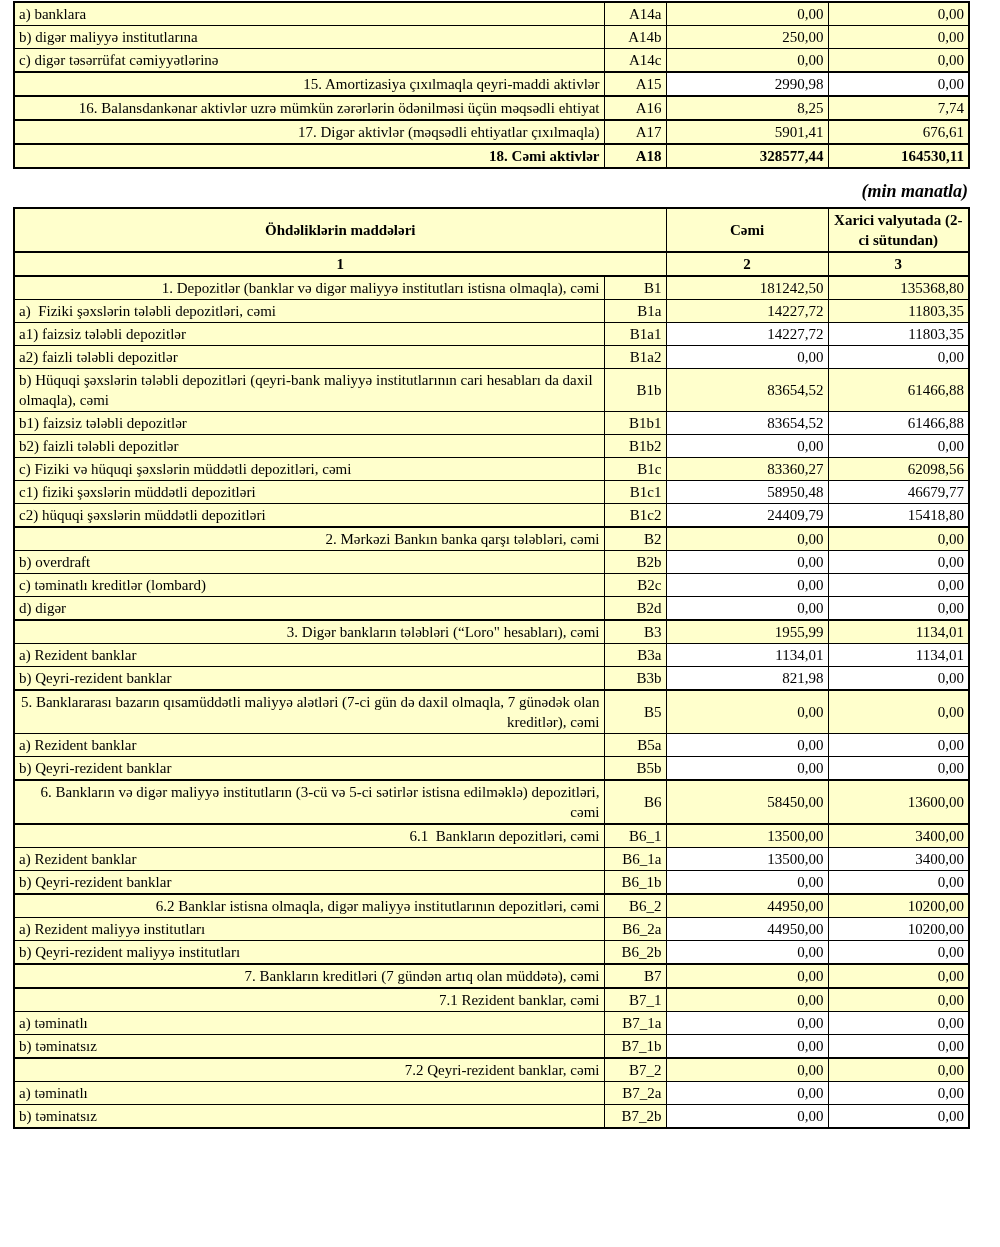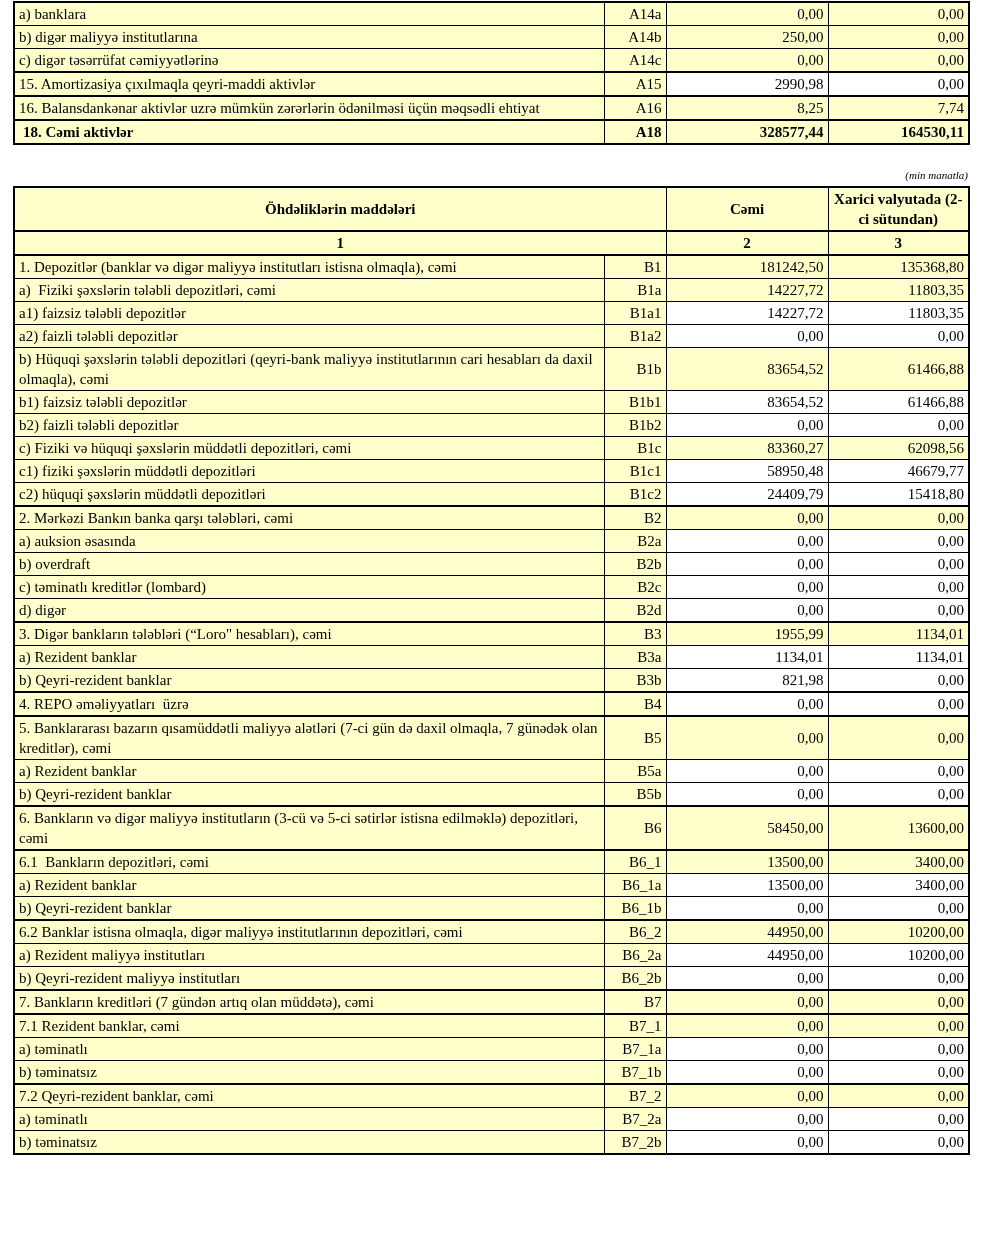"15. Amortizasiya çıxılmaqla qeyri-maddi" td.ind0 { text-align: none -> right }
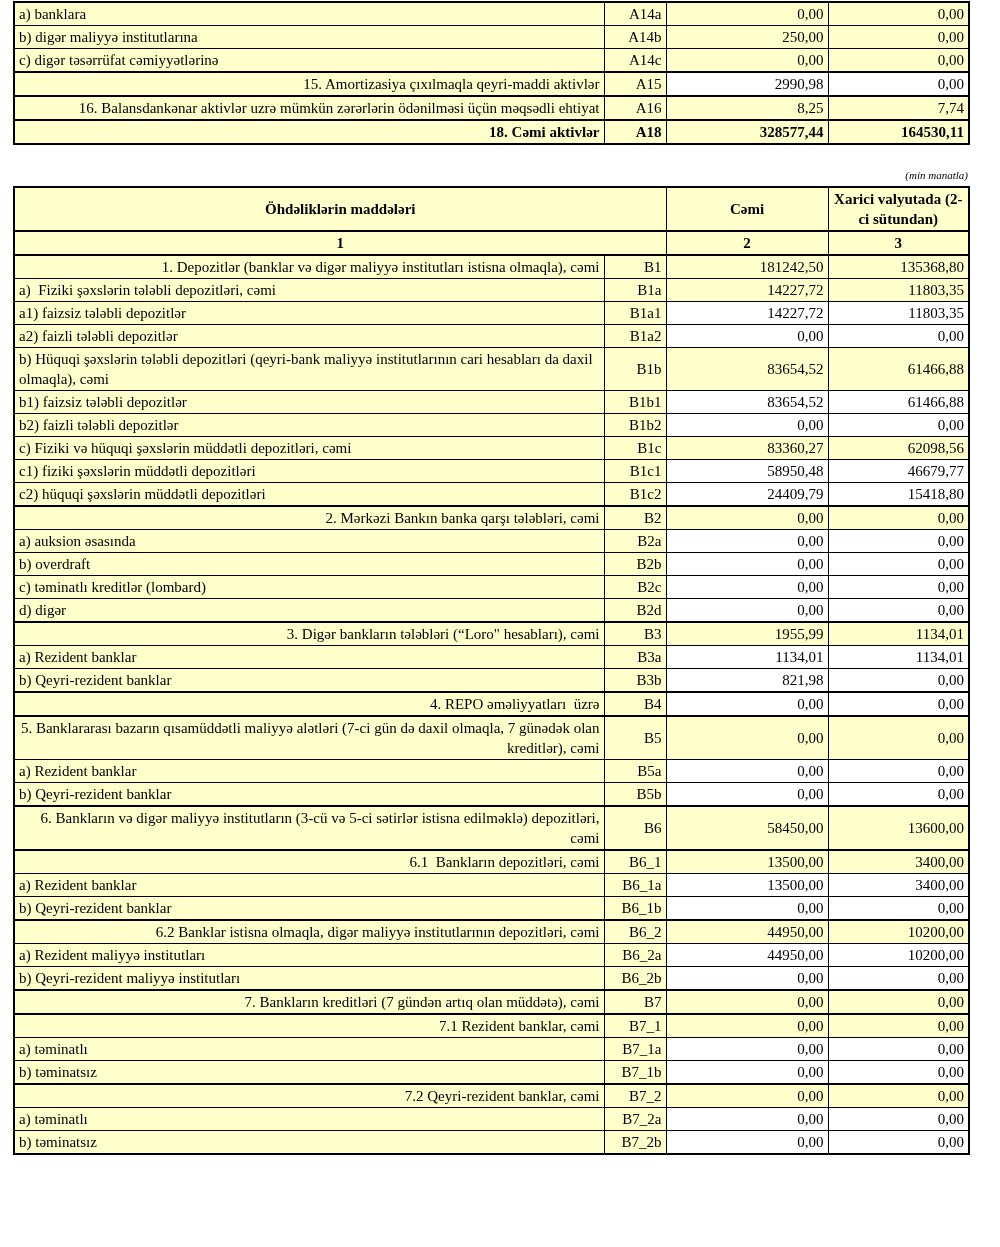"17. Digər aktivlər (məqsədli ehtiyatlar" tr.sep { html: none -> <tr> <td>17. Digər aktivlər (məqsədli ehtiyatlar çıxılmaqla)</td> <td>A17</td> <td>5901,41</td> <td>676,61</td> </tr> }
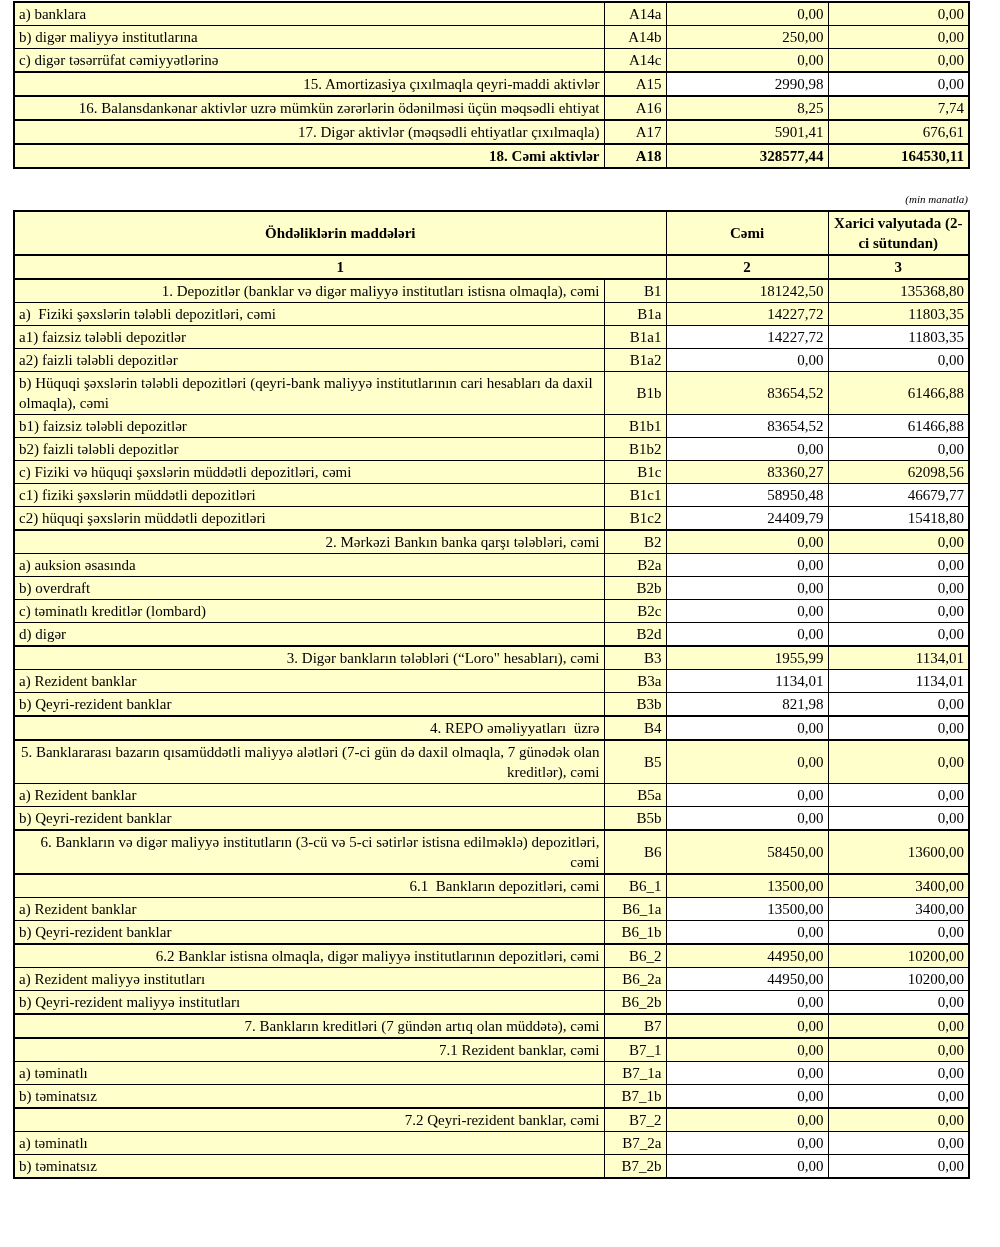"(min manatla)" .unit-note { font-size: 11px -> 18px; font-weight: normal -> bold; margin-top: 24px -> 12px }
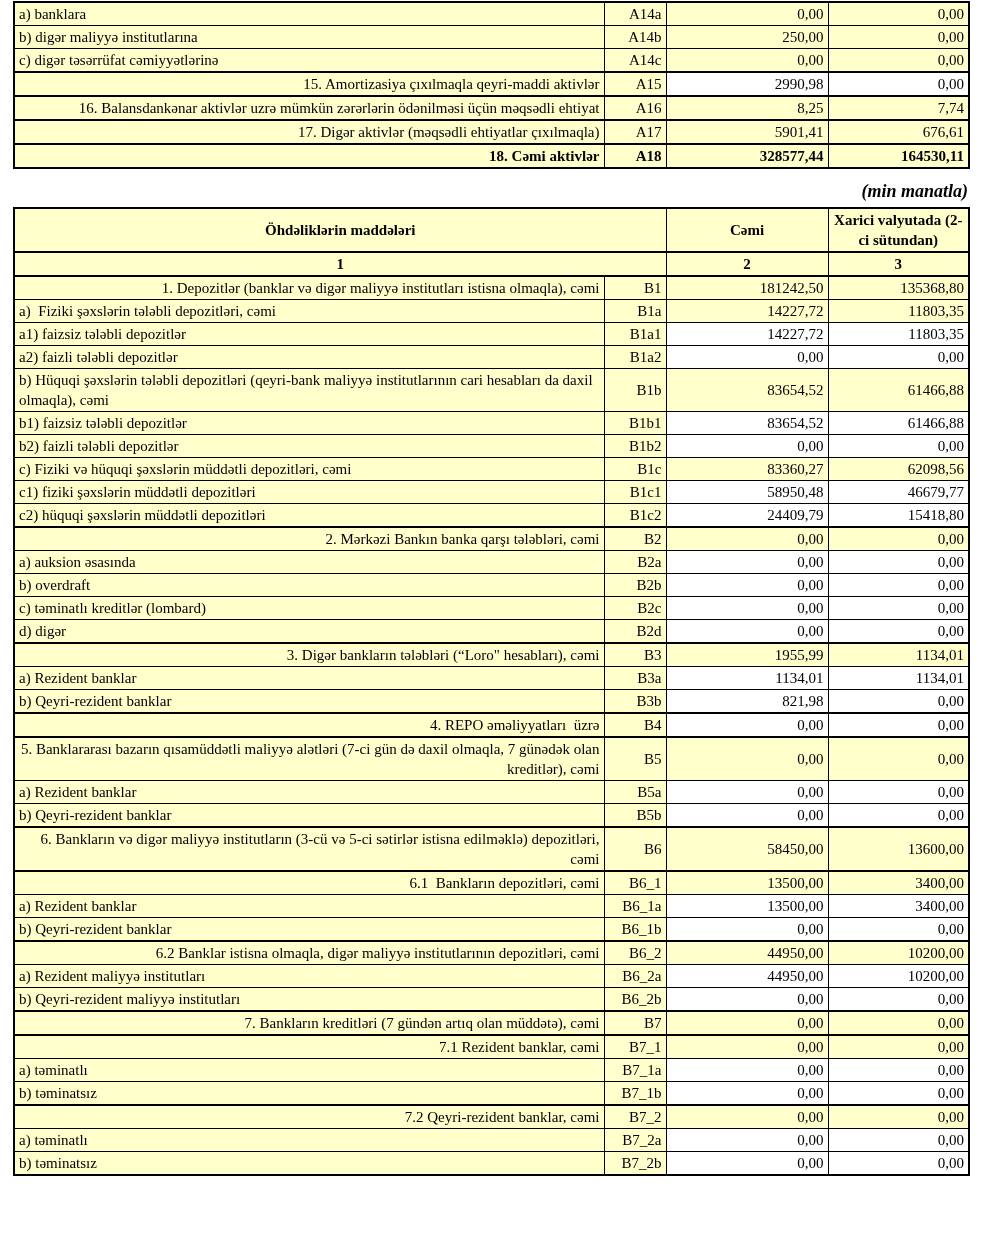"a) auksion əsasında" tr { html: <tr> <td>a) auksion əsasında</td> <td>B2a</td> <td>0,00</td> <td>0,00</td> </tr> -> none }
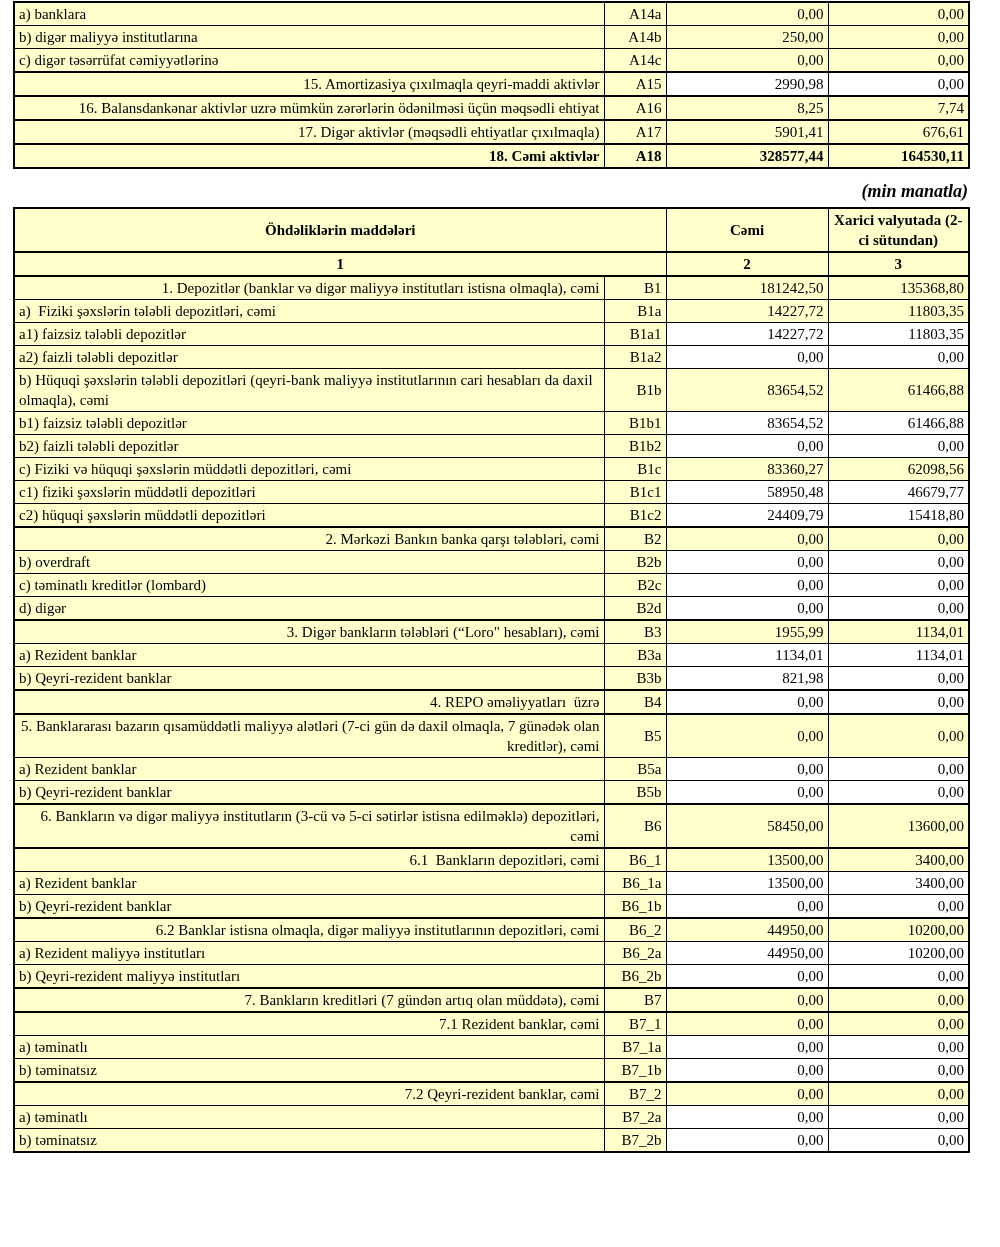"4. REPO əməliyyatları üzrə" tr.sep { html: <tr> <td>4. REPO əməliyyatları üzrə</td> <td>B4</td> <td>0,00</td> <td>0,00</td> </tr> -> none }
